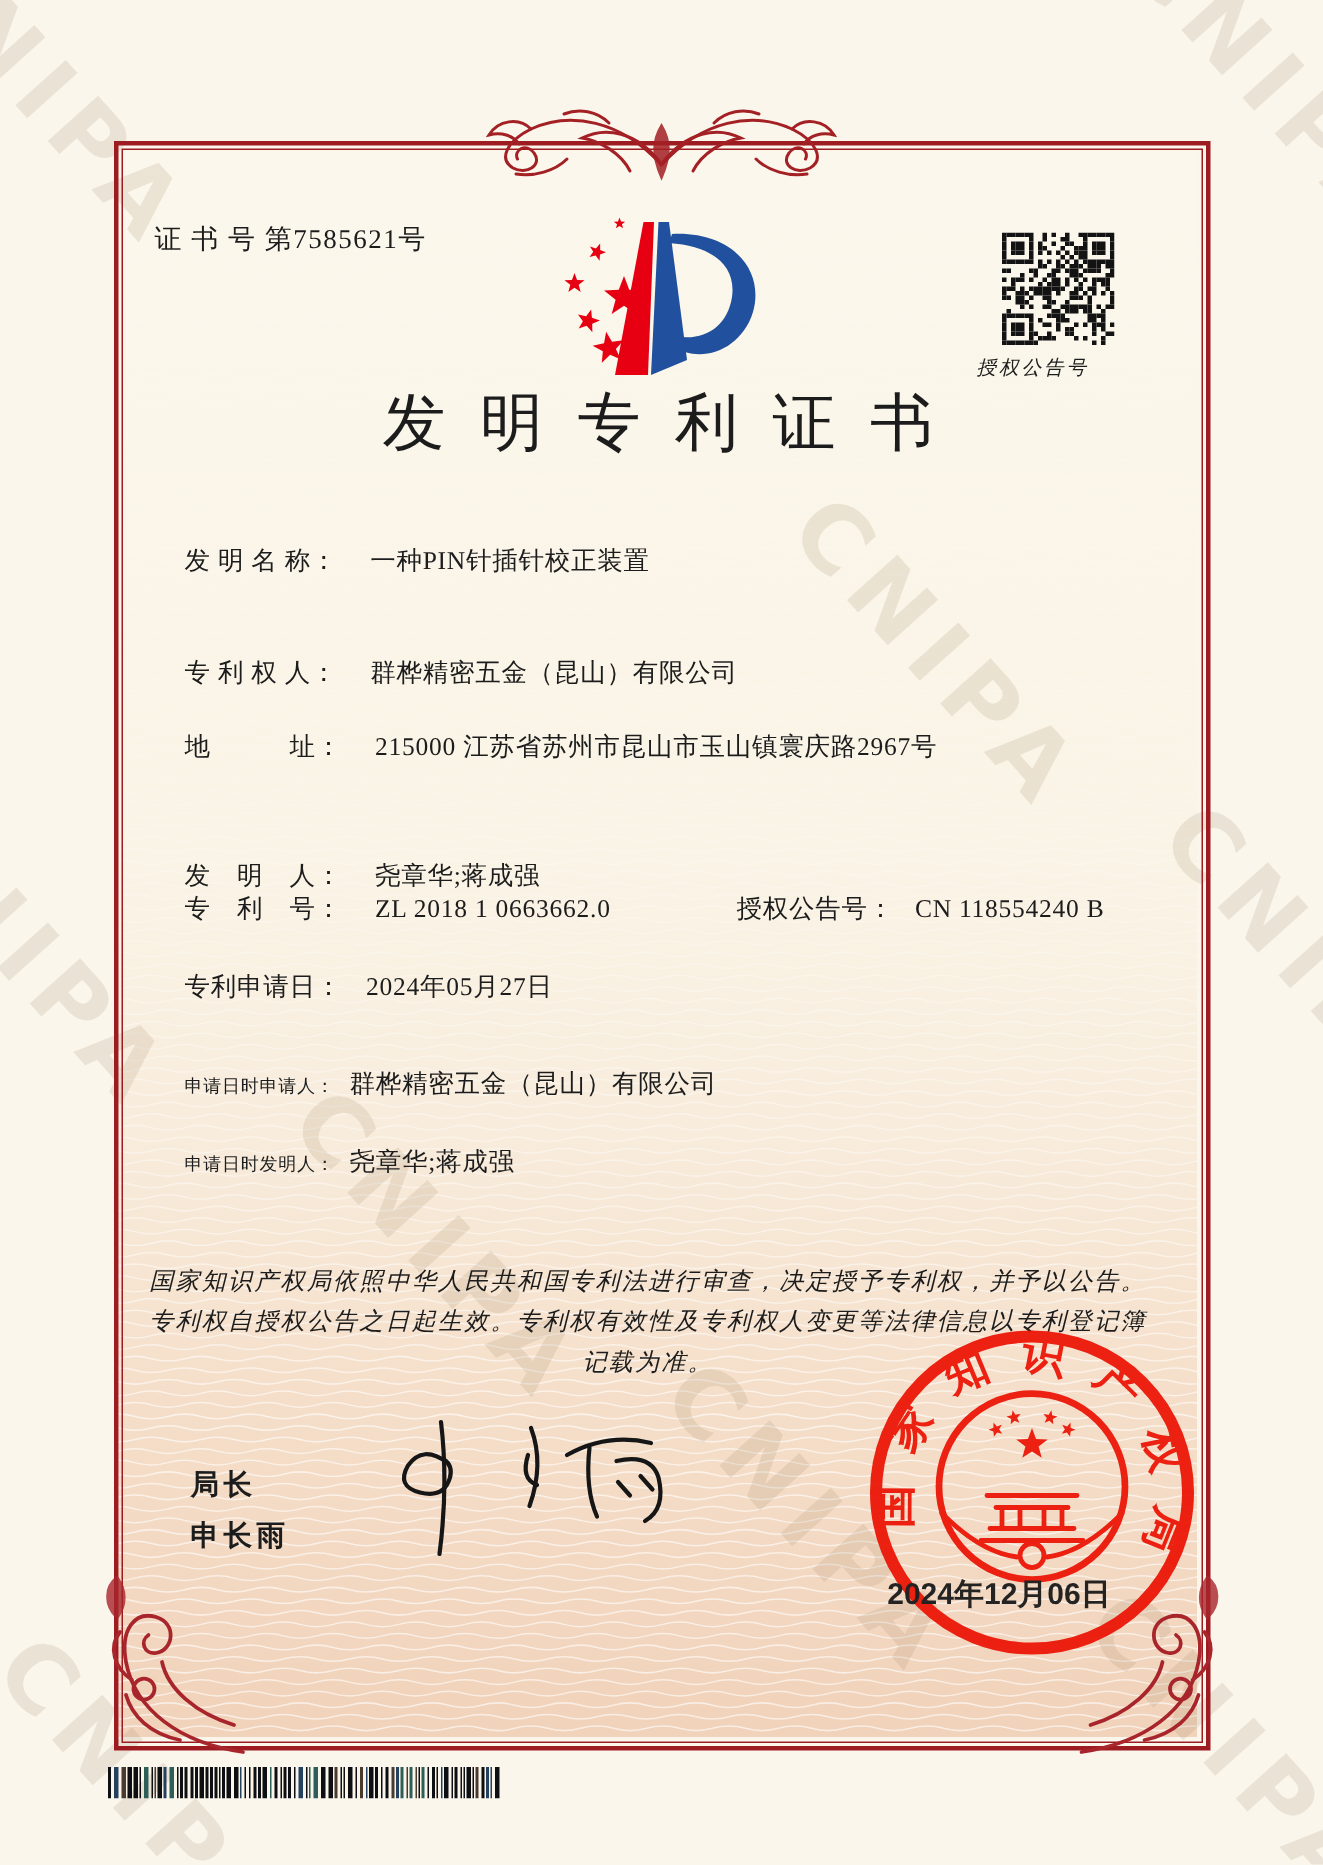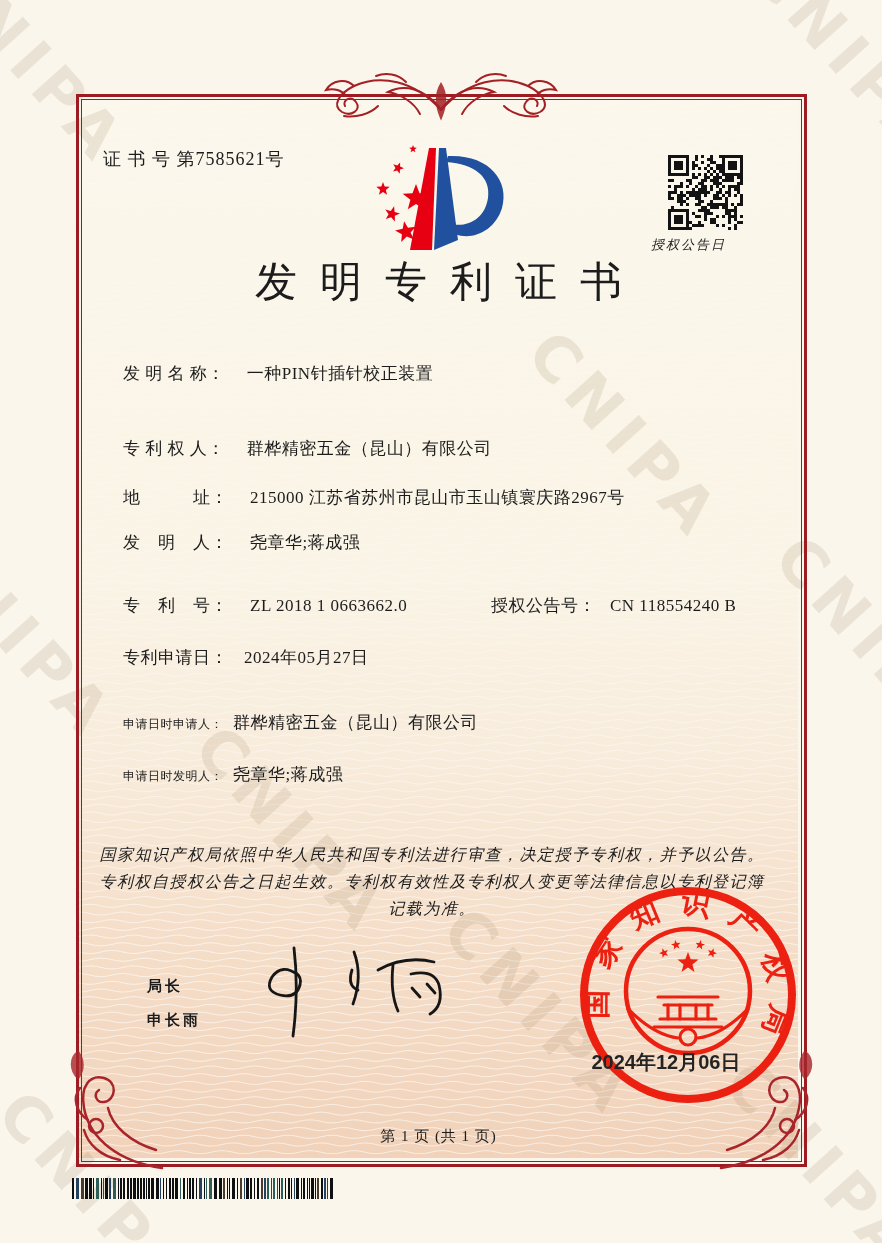"授权公告日" div.abs { text: 日 -> 号 }
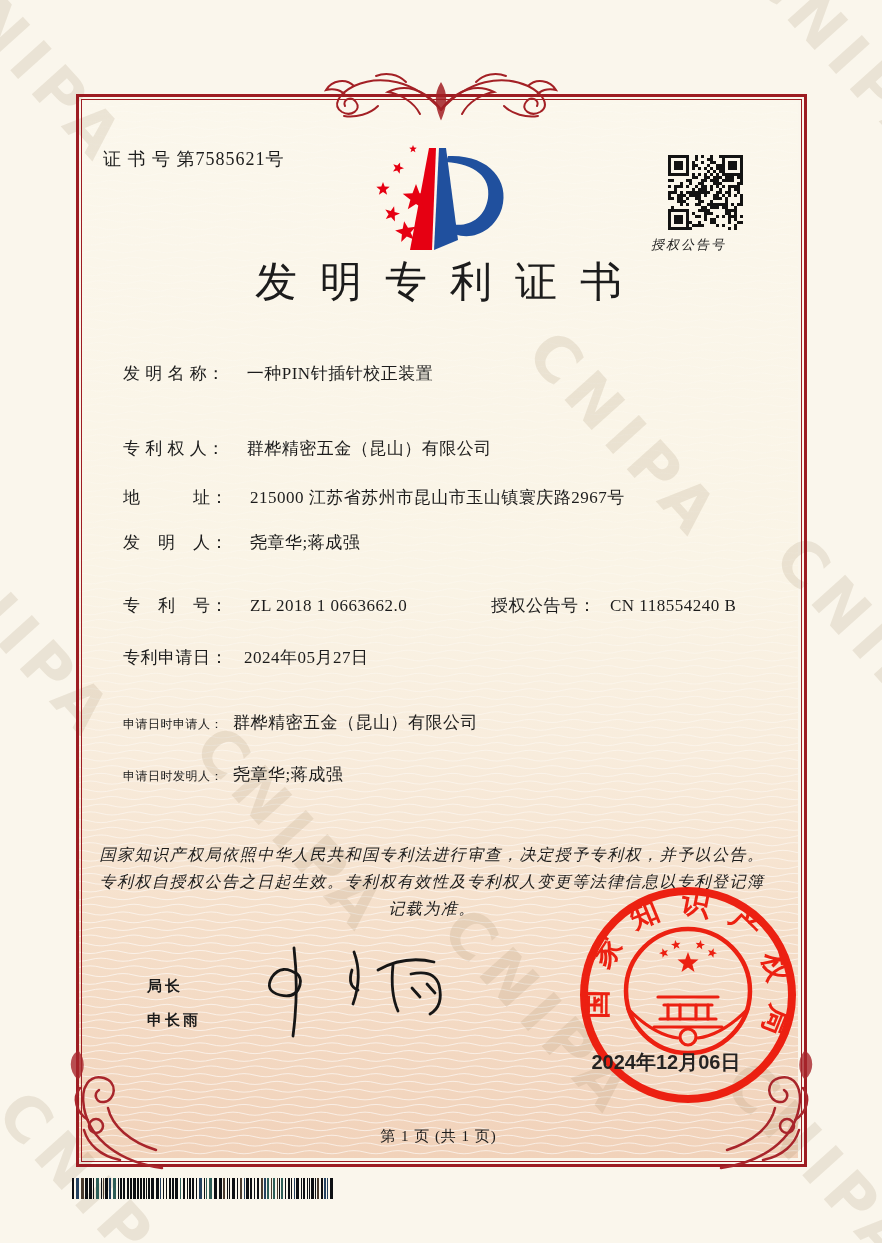"发 明 人： 尧章华;蒋成强" div.row { top: 531px -> 572px }
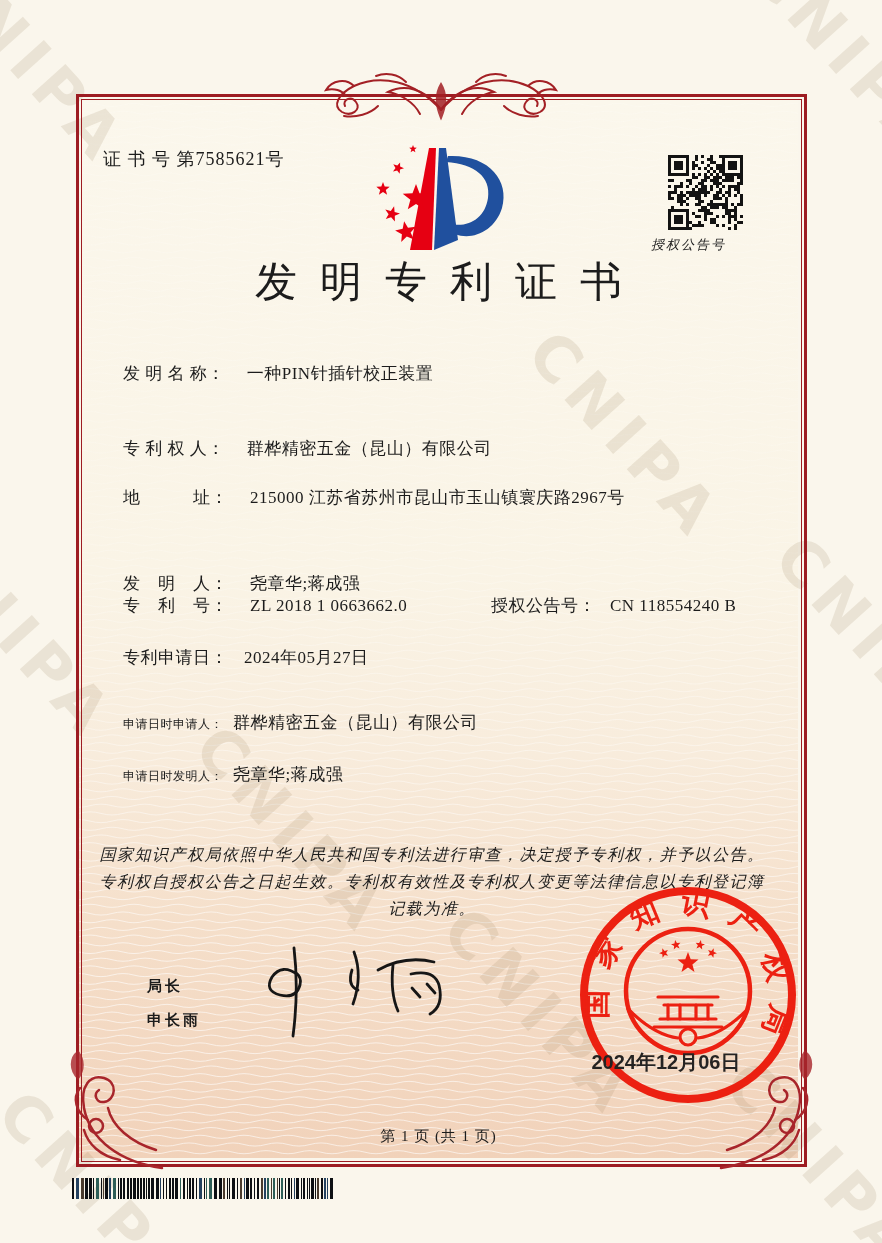"局长" .signer { font-size: 15px -> 19px; margin-left: 20px -> none }
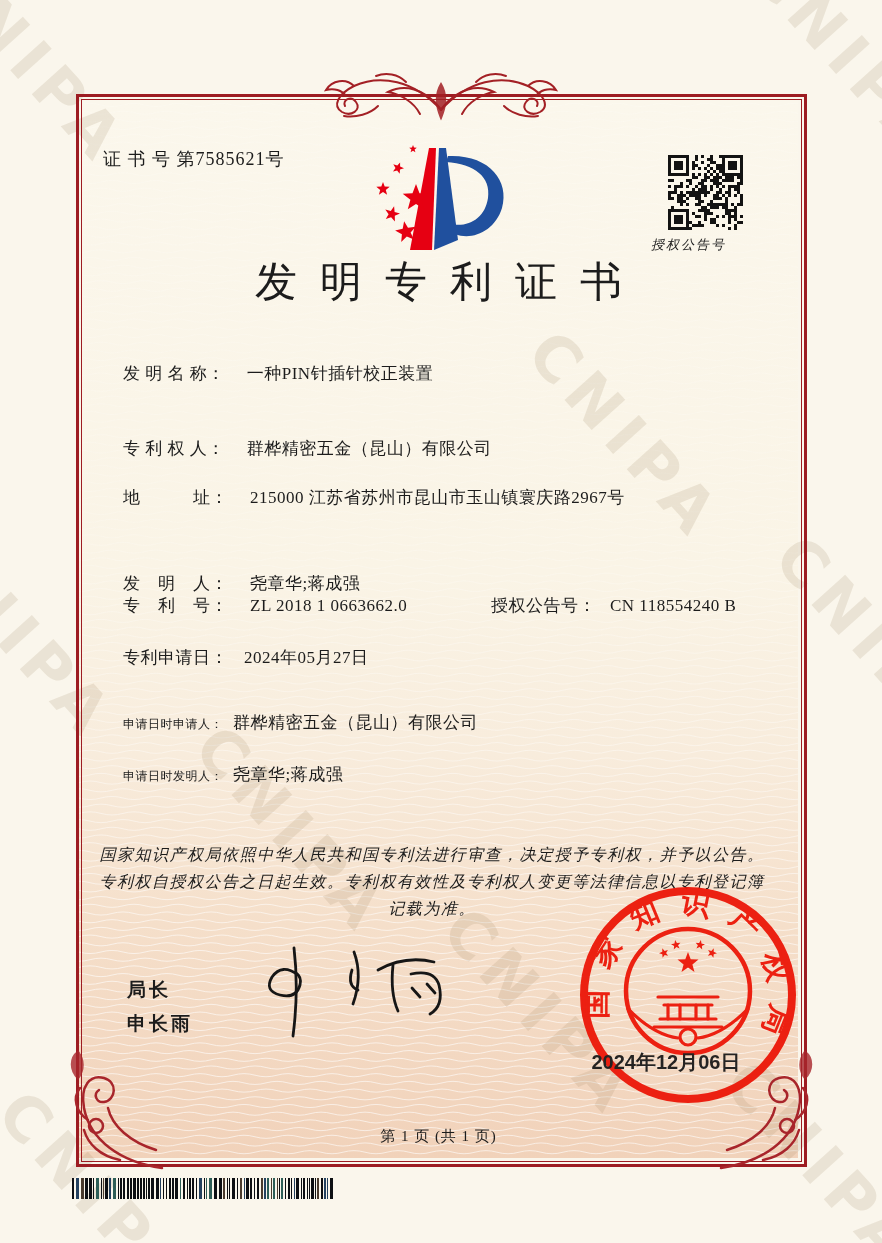"第 1 页 (共 1" div.abs { html: <div>第 1 页 (共 1 页)</div> -> none }
